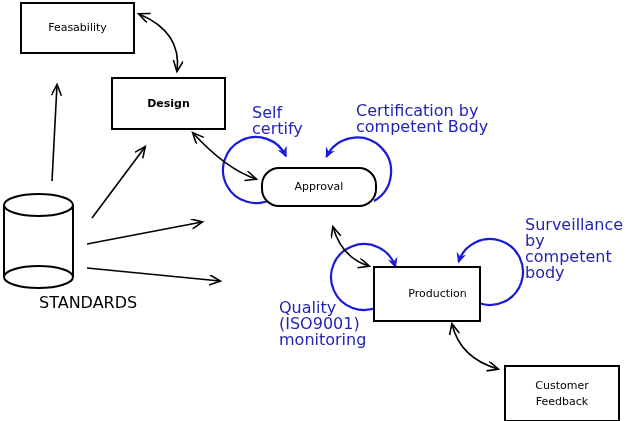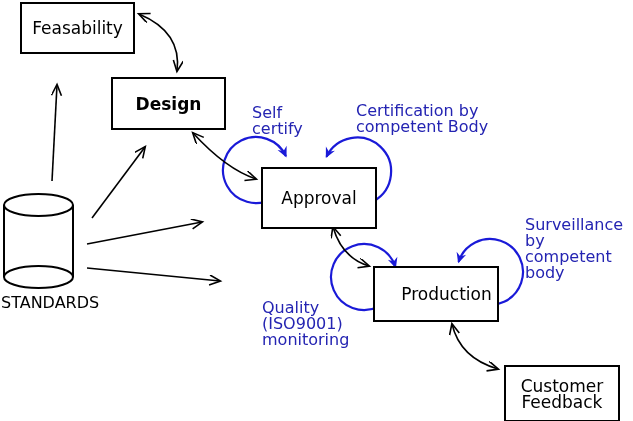"Feasability" .node-box { font-size: 17px -> 11px }
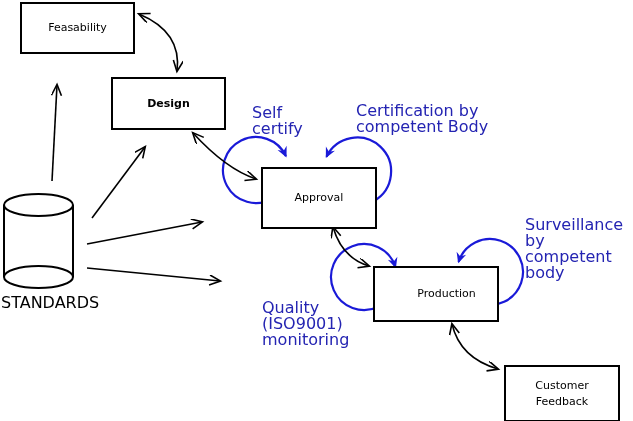"Approval" div.node-box { border-radius: none -> 18px; height: 62px -> 40px }
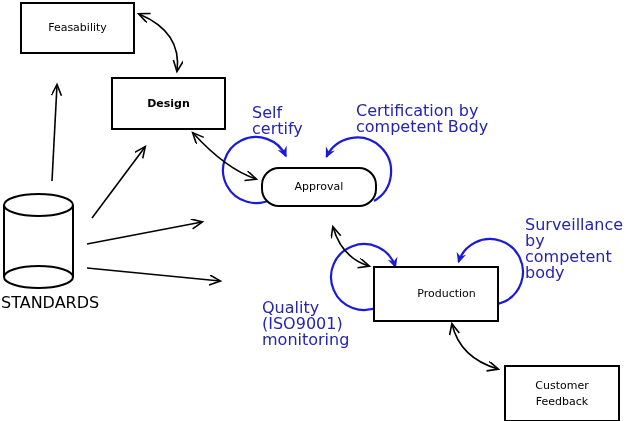"STANDARDS" .black-label { padding-left: none -> 38px }
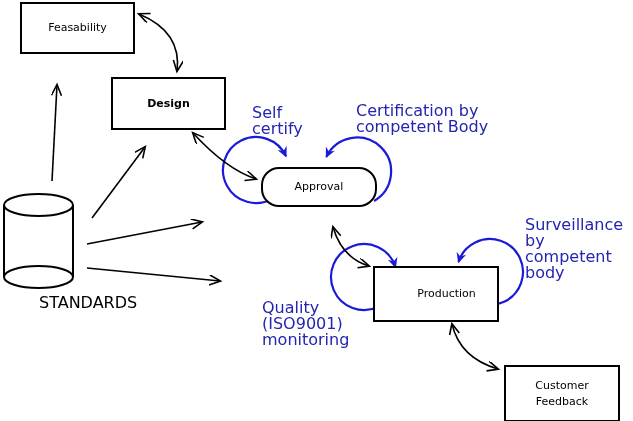"Production" div.node-box { width: 126px -> 108px }
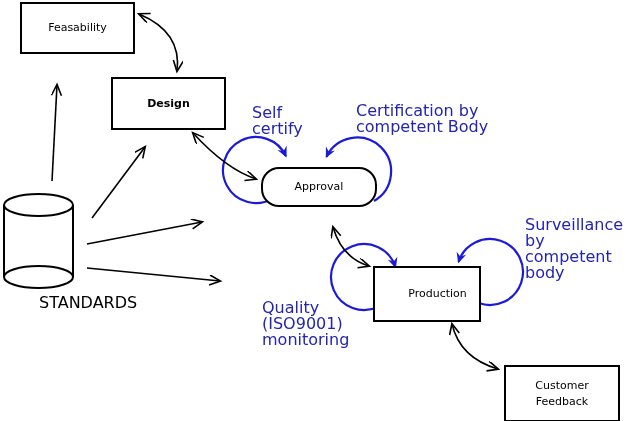"Quality" div.txt { left: 262px -> 279px }
